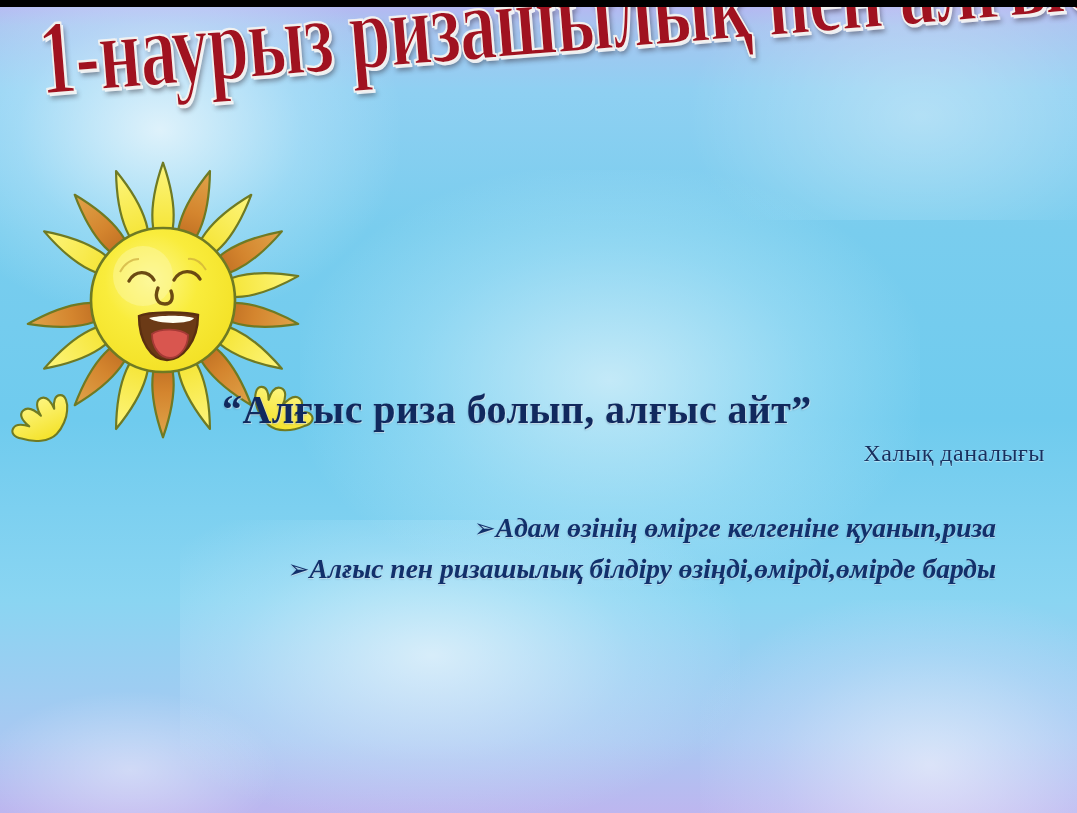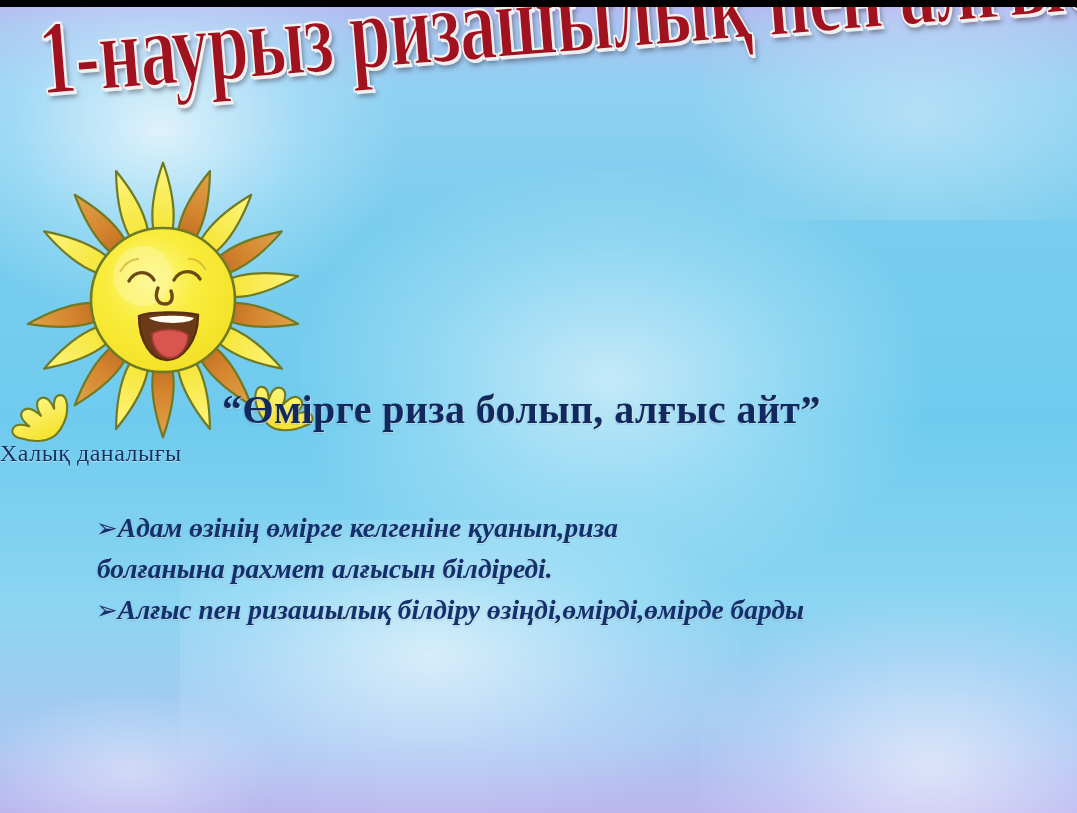"“Өмірге риза болып, алғыс айт”" div { text: Өмірге -> Алғыс }
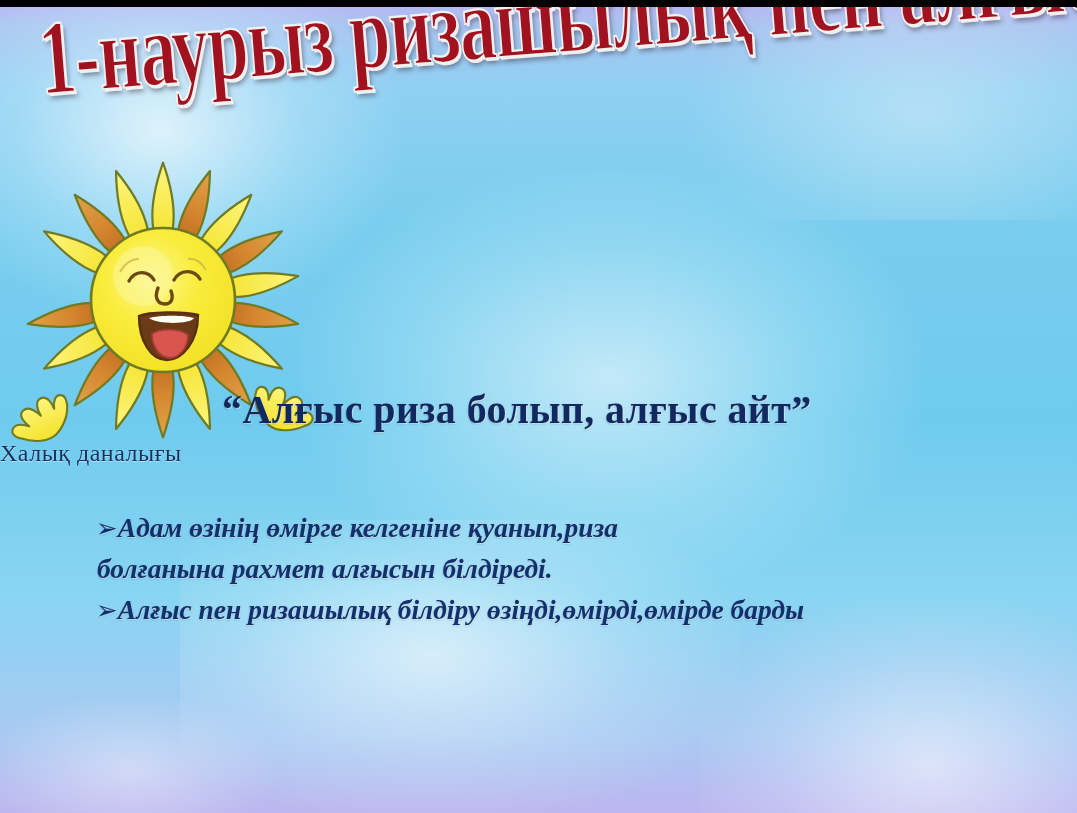"Халық даналығы" #attribution { text-align: none -> right }
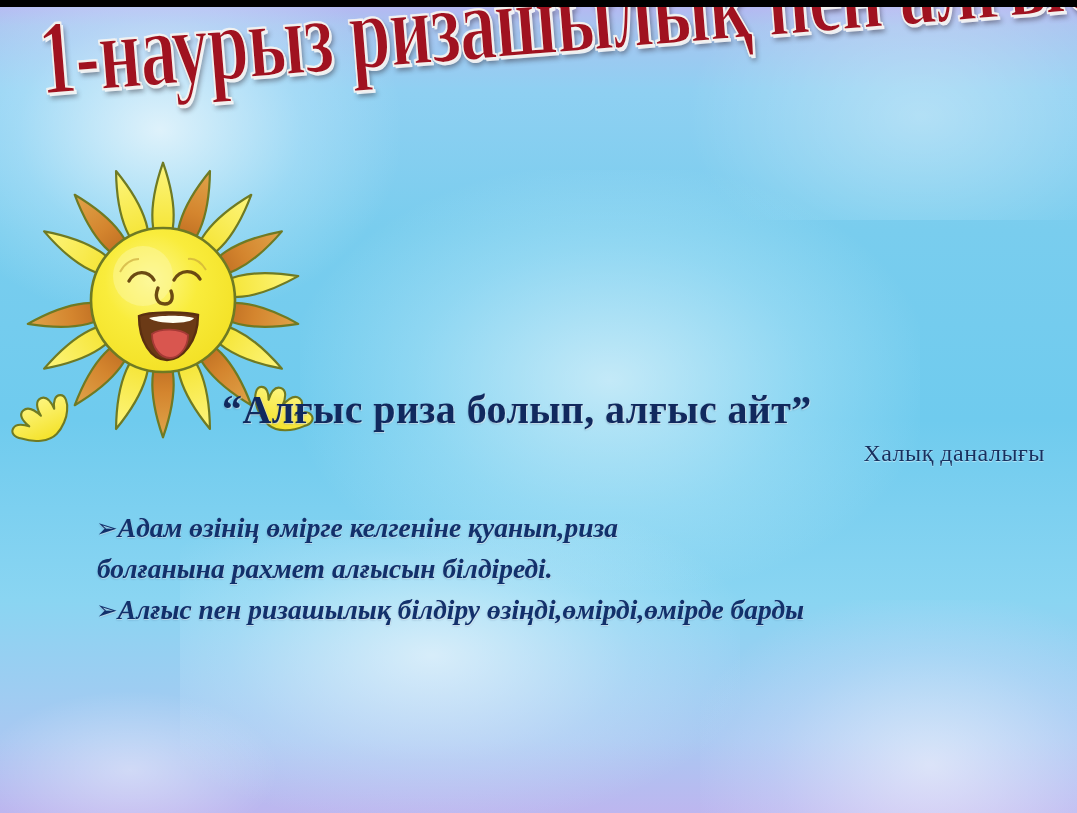"➢Адам өзінің өмірге келгеніне" #body-text { text-align: none -> right }
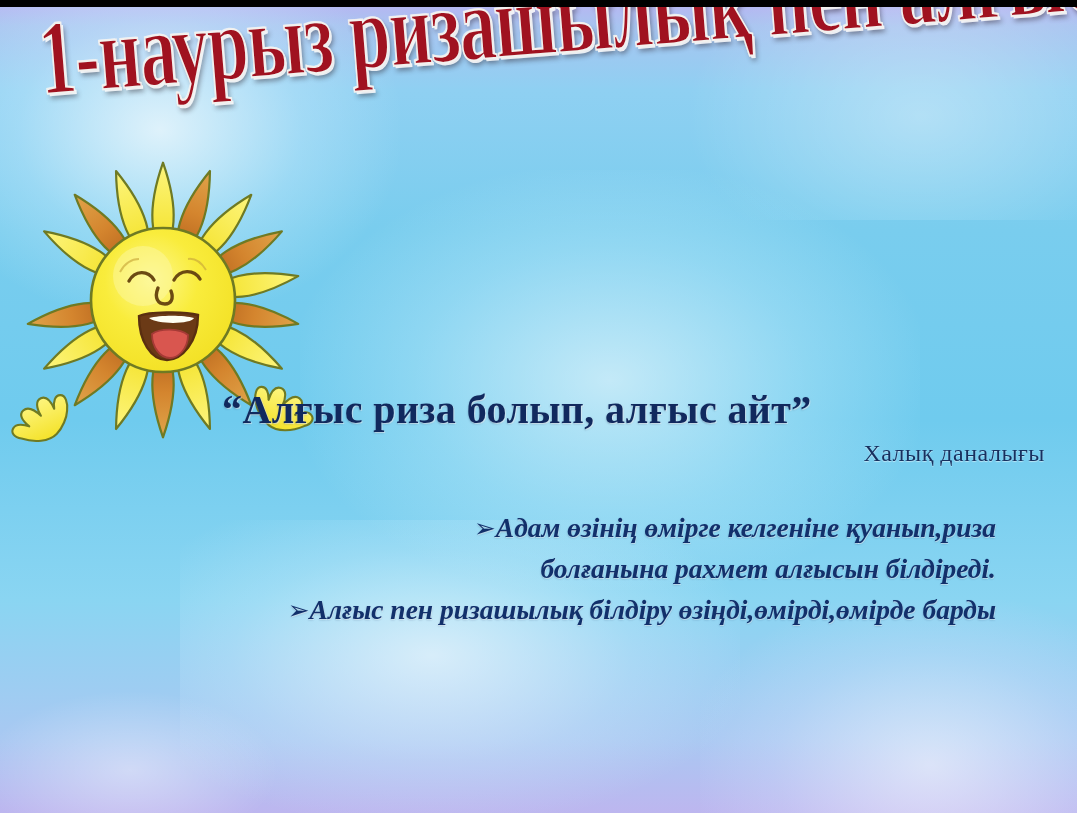"болғанына рахмет алғысын білдіреді." div.line { html: <div><span></span><span>болғанына рахмет алғысын білдіреді.</span></div> -> none }
